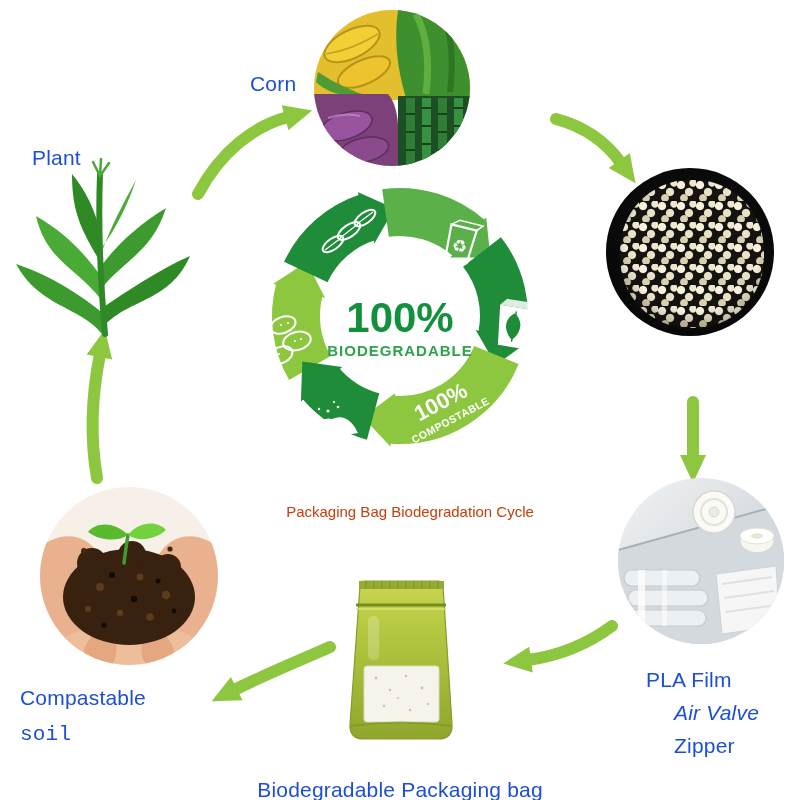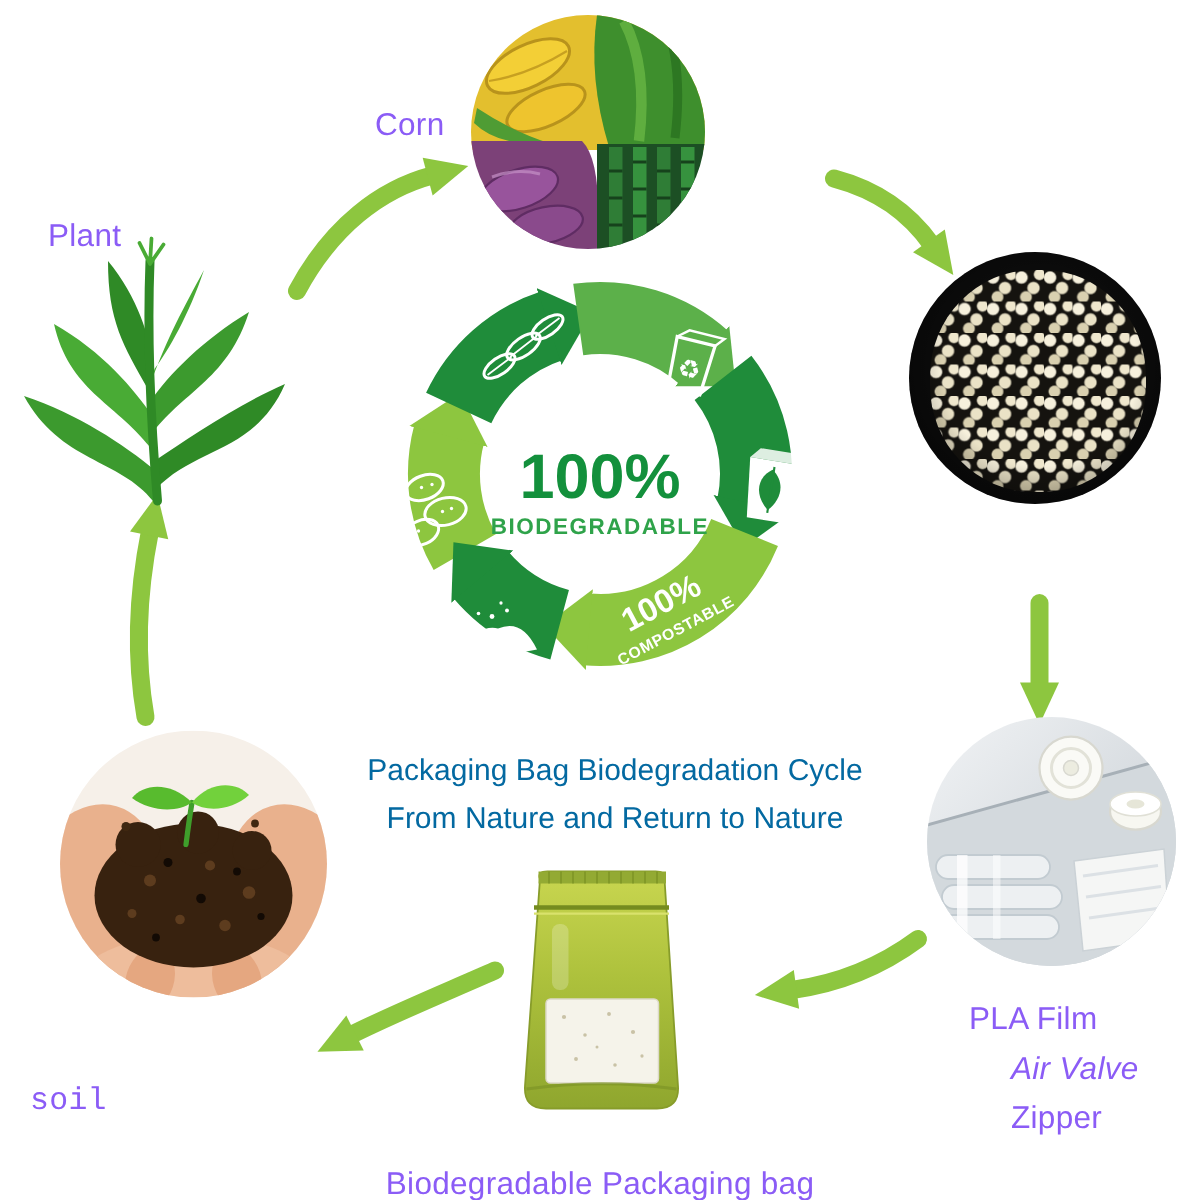"Corn" .lbl { color: #8b5cf6 -> #1d4ed8 }
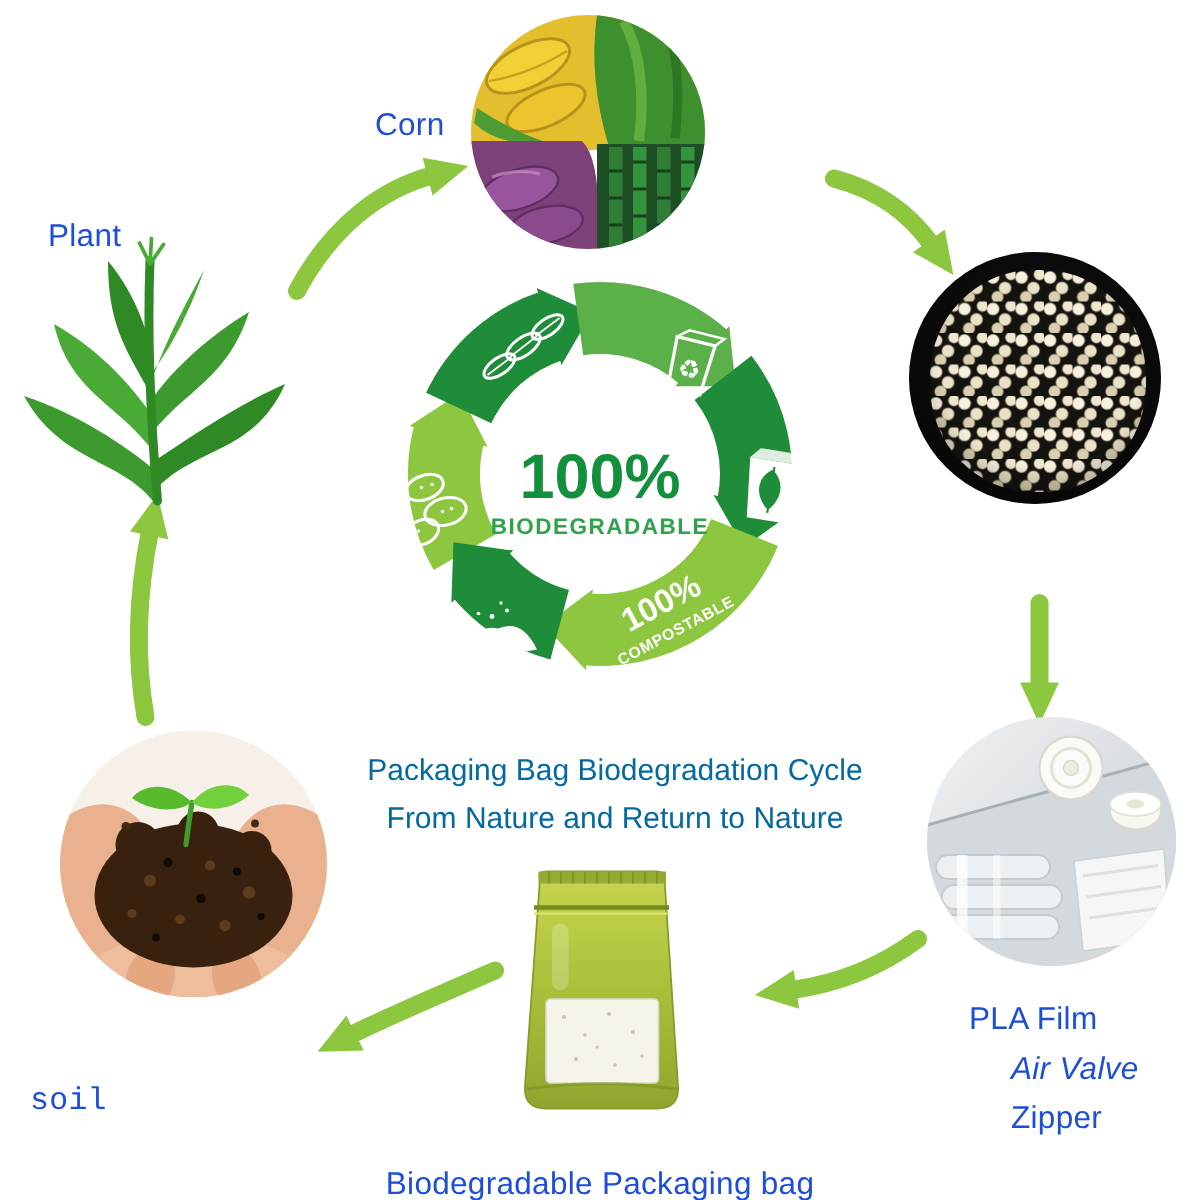"Packaging Bag Biodegradation Cycle" .caption { color: #0369a1 -> #c2410c; font-size: 20px -> 15px }
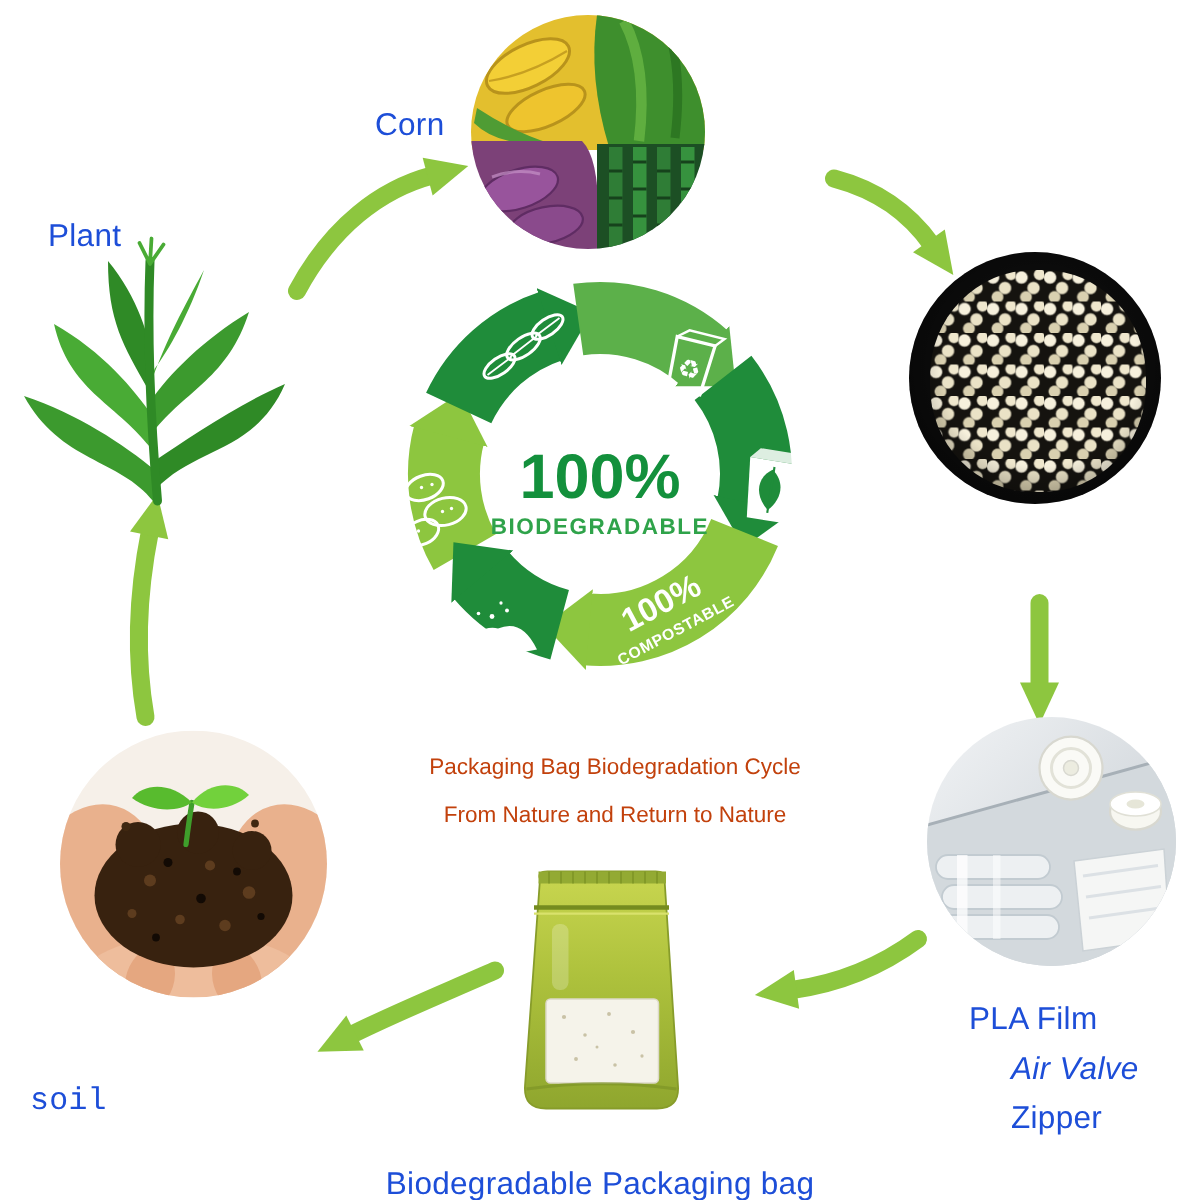"From Nature and Return to" div.caption { html: <div>From Nature and Return to Nature</div> -> none }
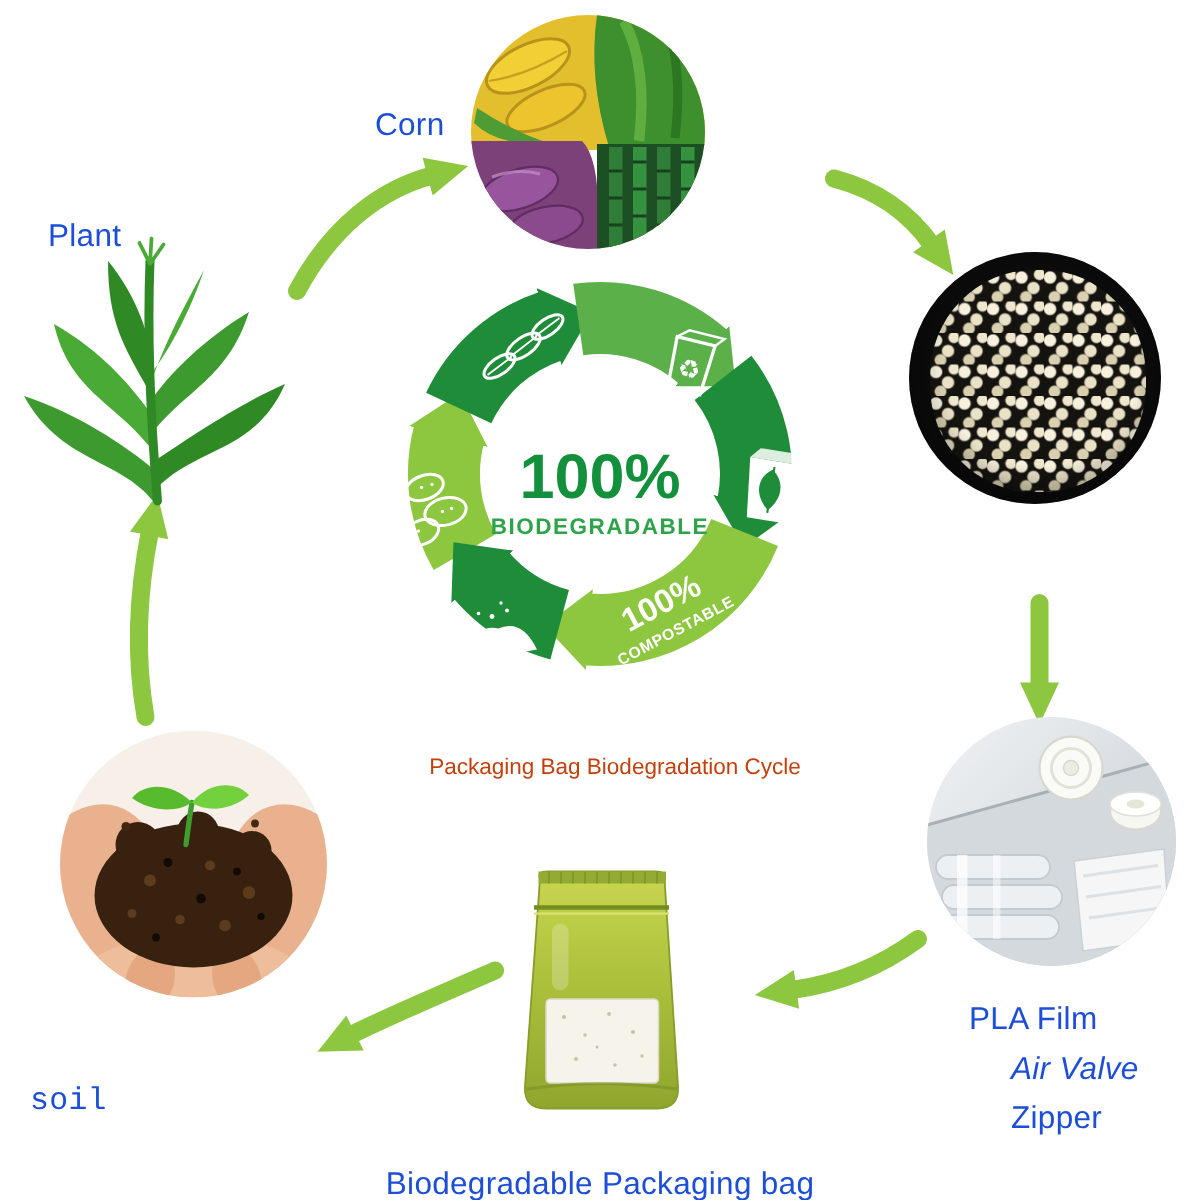"Compastable" div.lbl { html: none -> <div>Compastable</div> }
